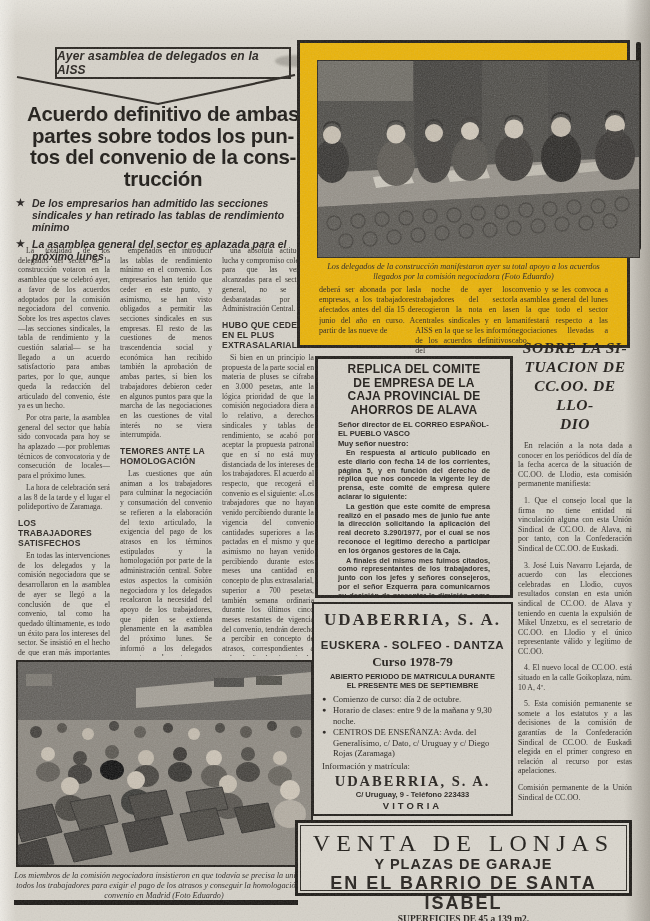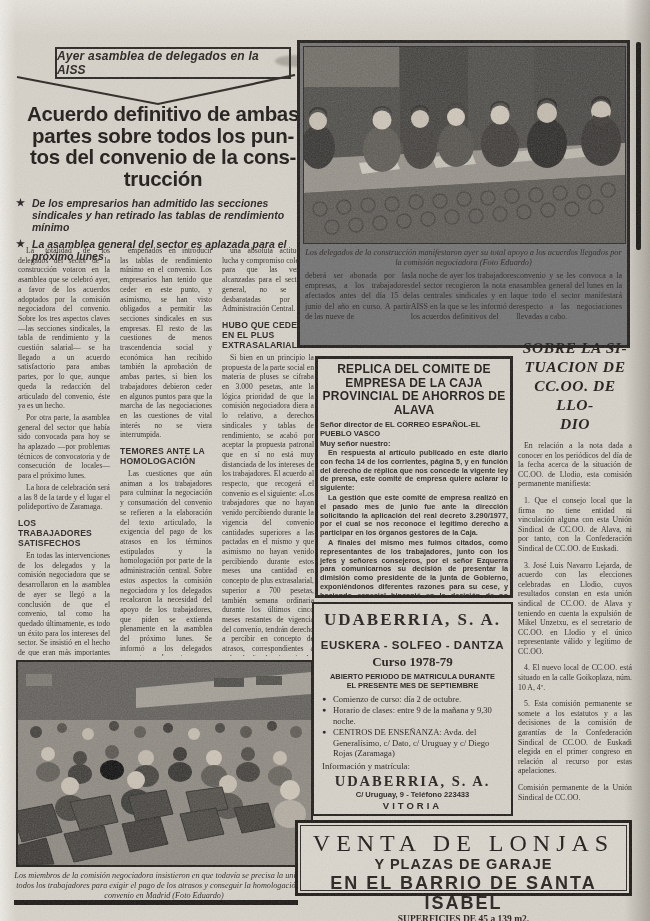"Los delegados de la construcción" .photo-top-box { background: #737373 -> #eab308; padding: 3px -> 17px }
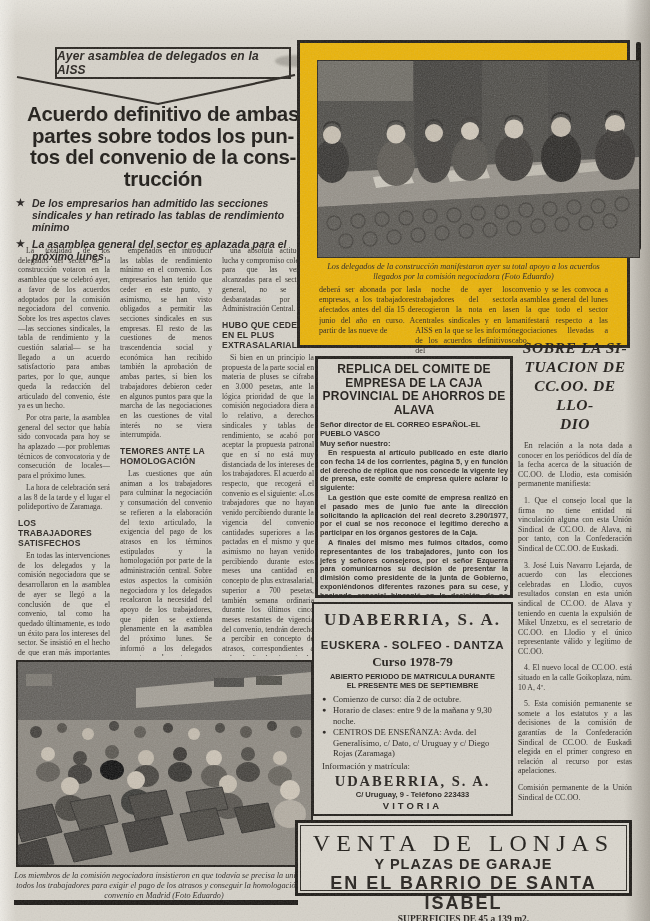"REPLICA DEL COMITE DE EMPRESA" .replica-box { padding: 4px 2px -> 4px 20px }
